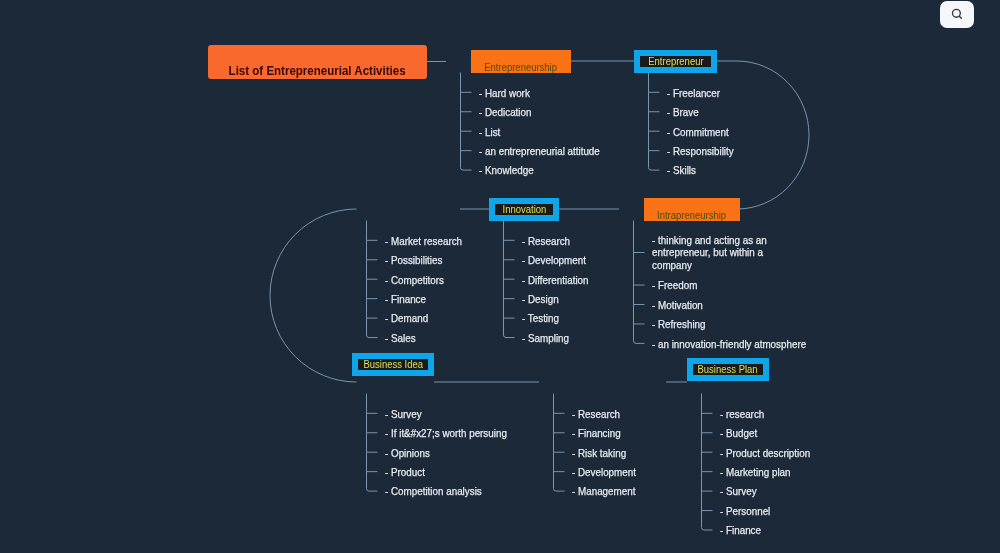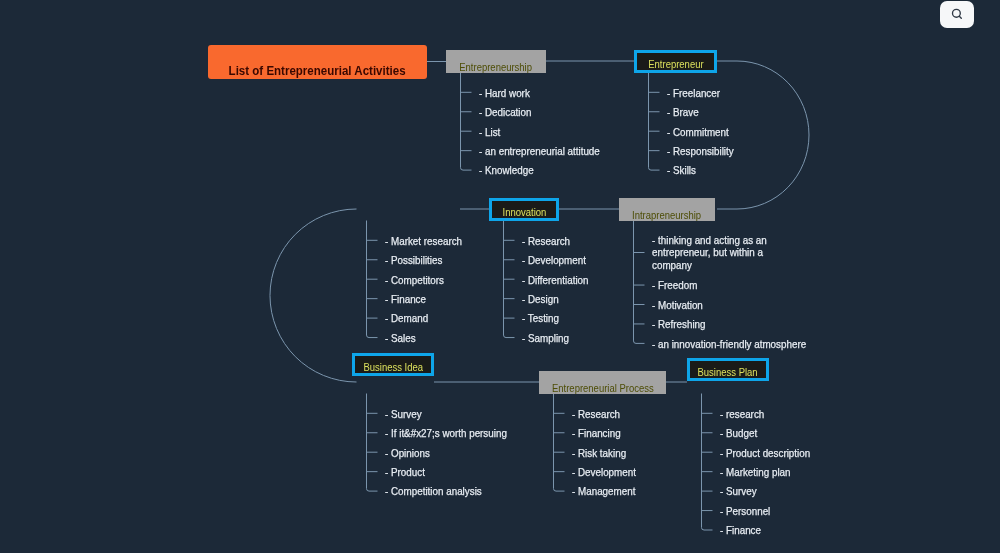"Entrepreneurship" .node-yellow { background: #a3a3a3 -> #f97316; margin-left: none -> 25px }
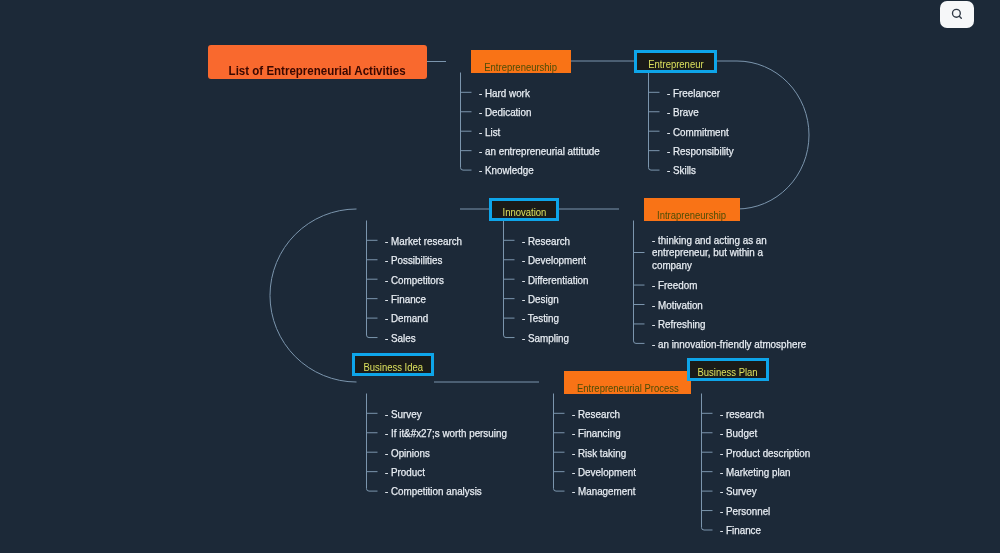"Entrepreneur" .node-dark { border: 3px solid #0ea5e9 -> 6px solid #0ea5e9 }
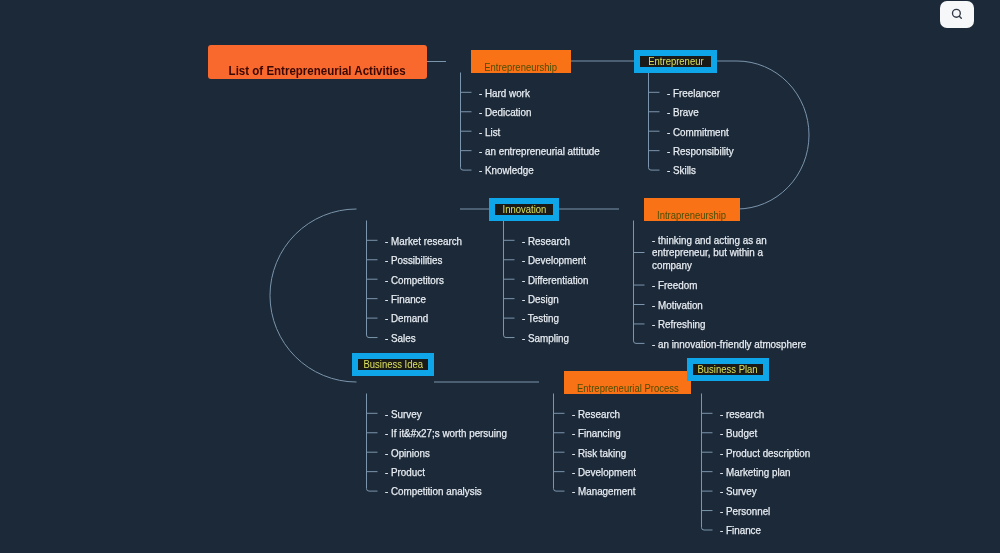"Entrepreneurial Process" div.node { html: <div> <span>Entrepreneurial Process</span> </div> -> none }
